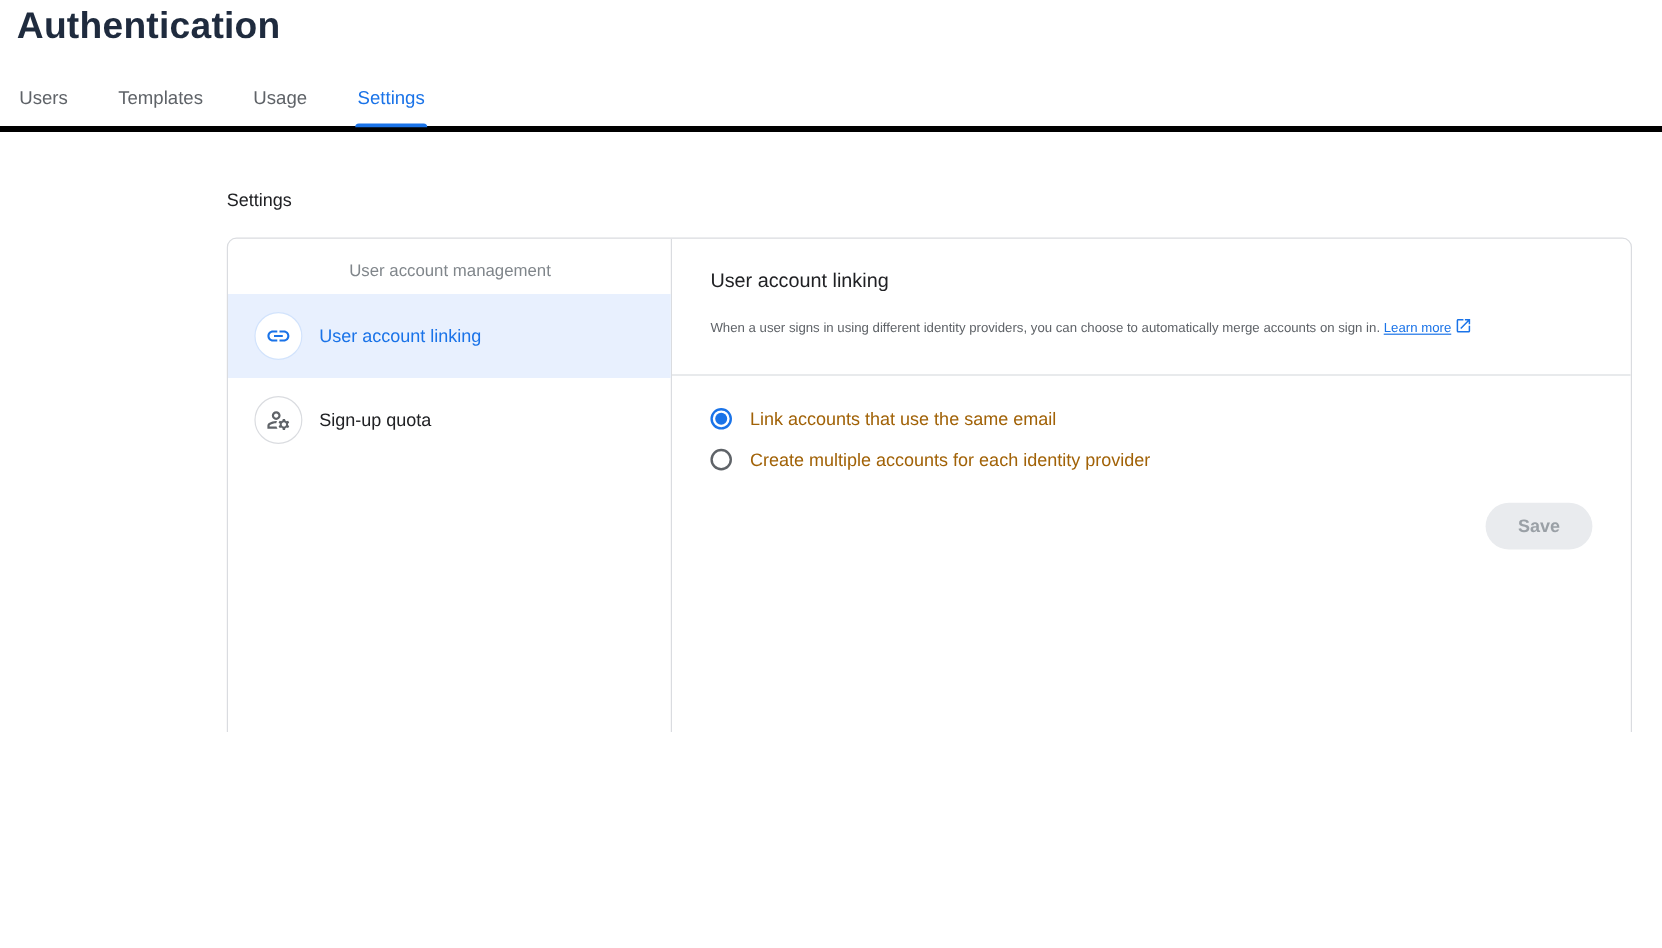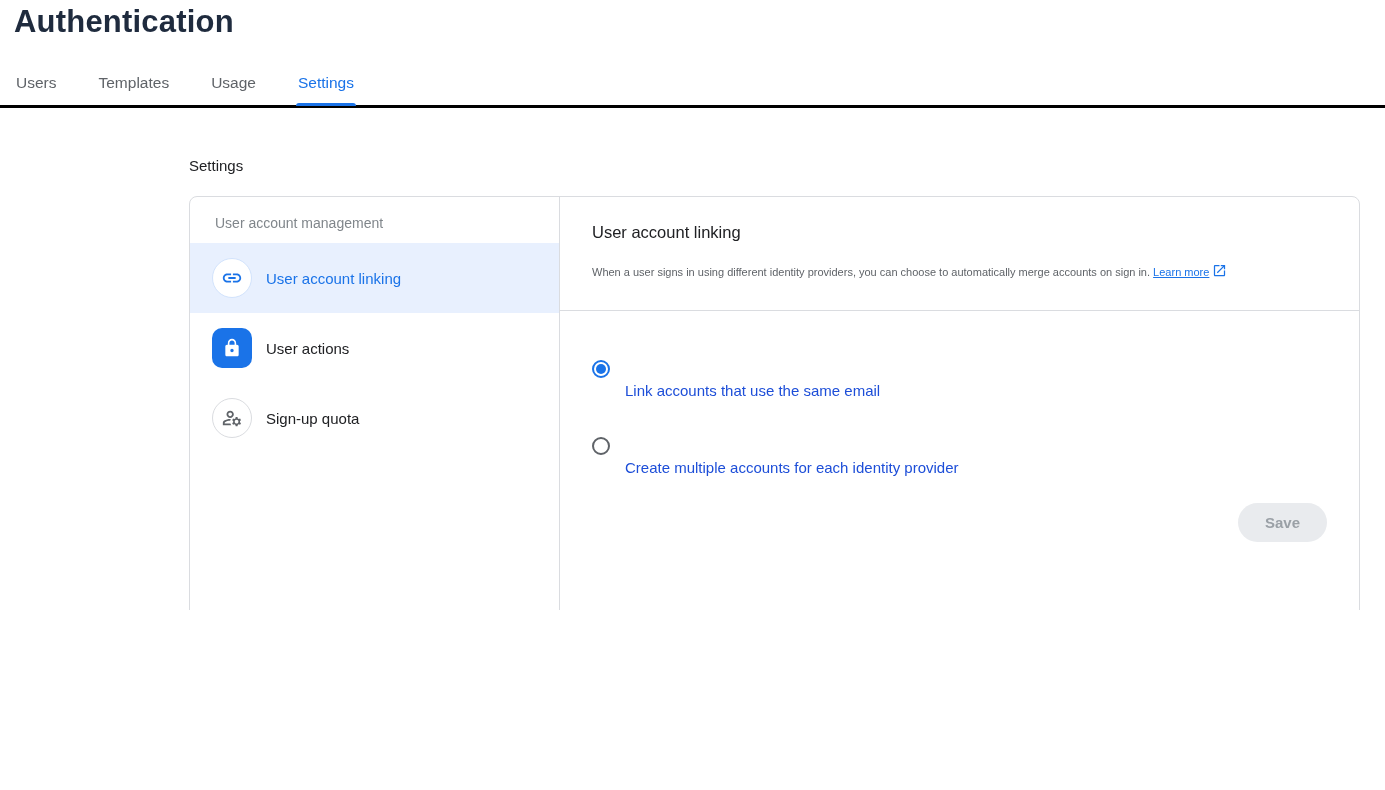"Users" .tabbar { border-bottom: 3px solid #000000 -> 5px solid #000000 }
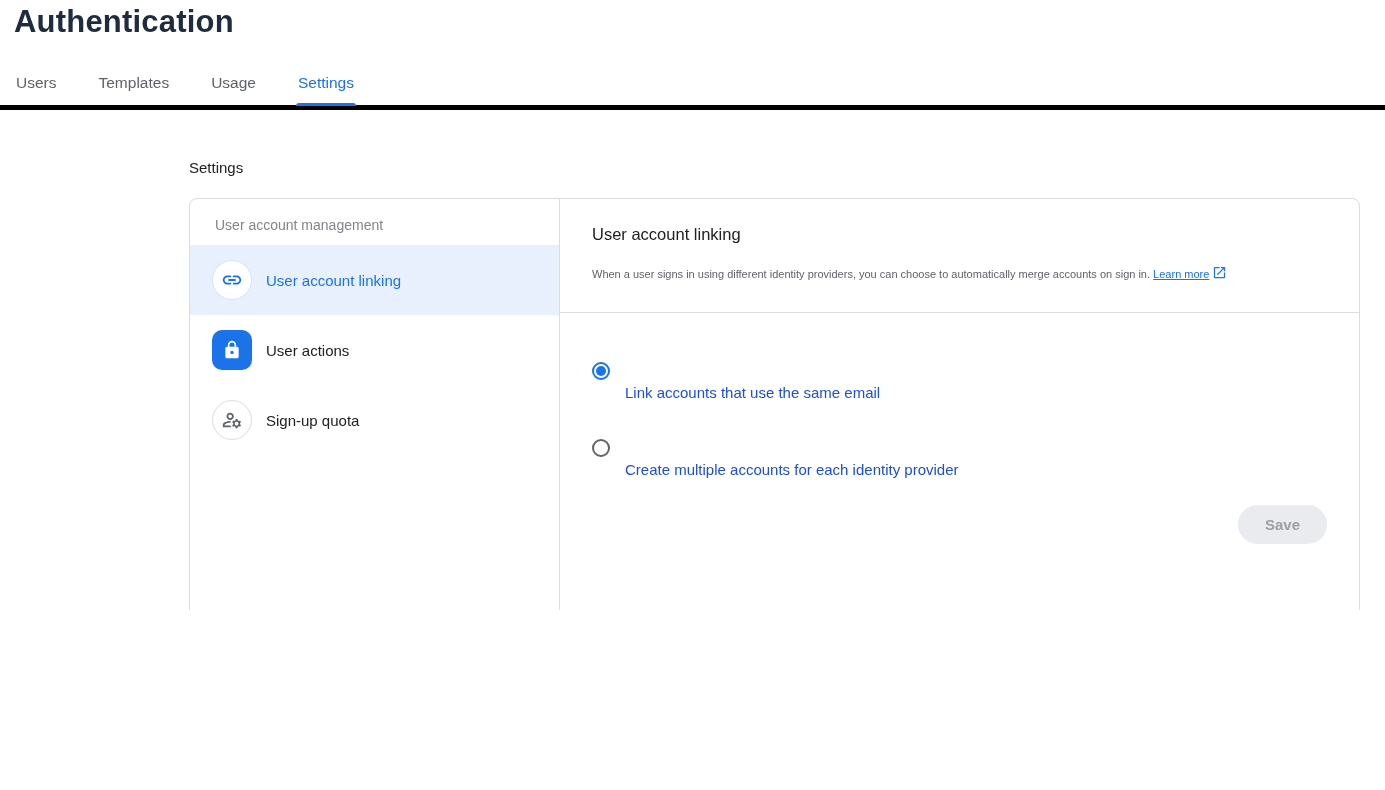"User account management" .group-header.first { text-align: none -> center }
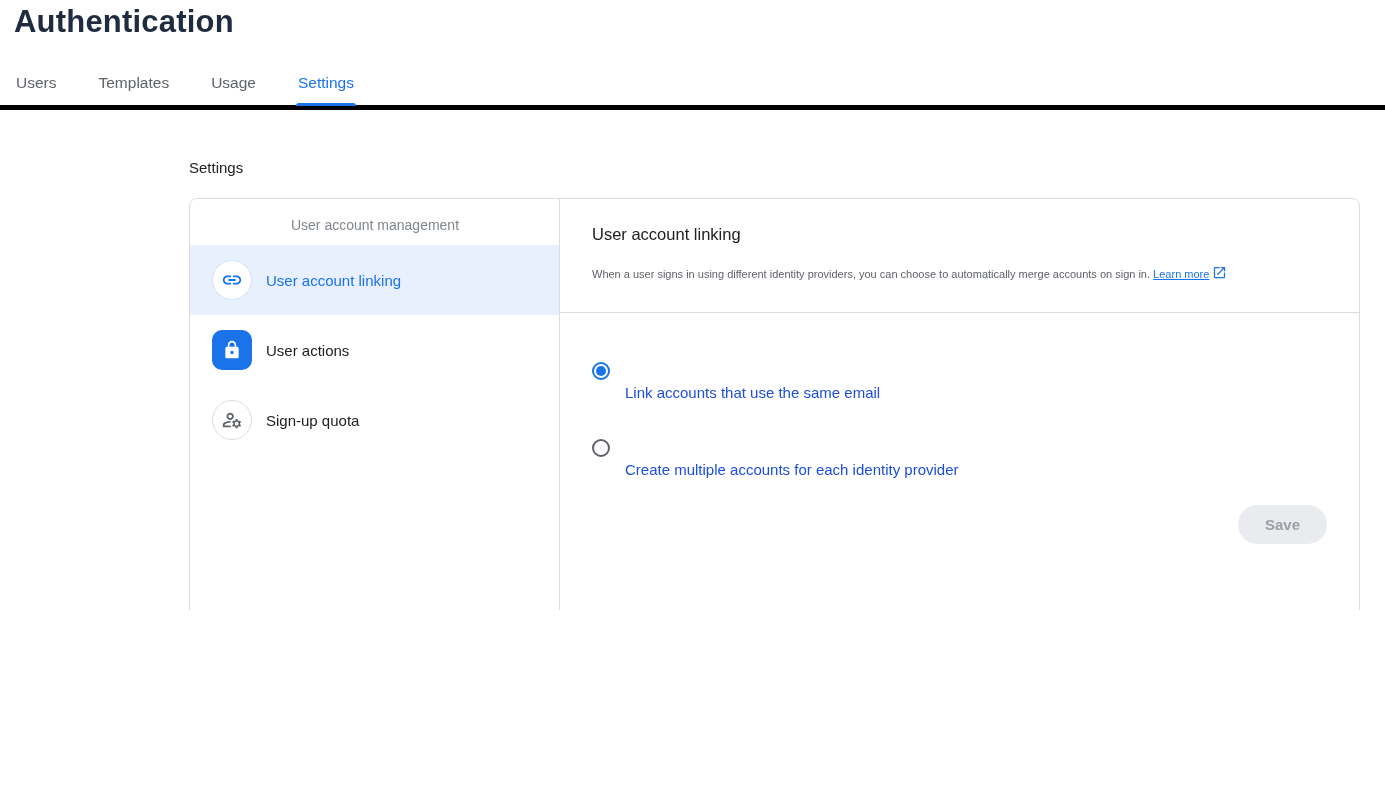"User actions" div.side-item { html: <div> <span> <svg> <path></path> </svg> </span> <span>User actions</span> </div> -> none }
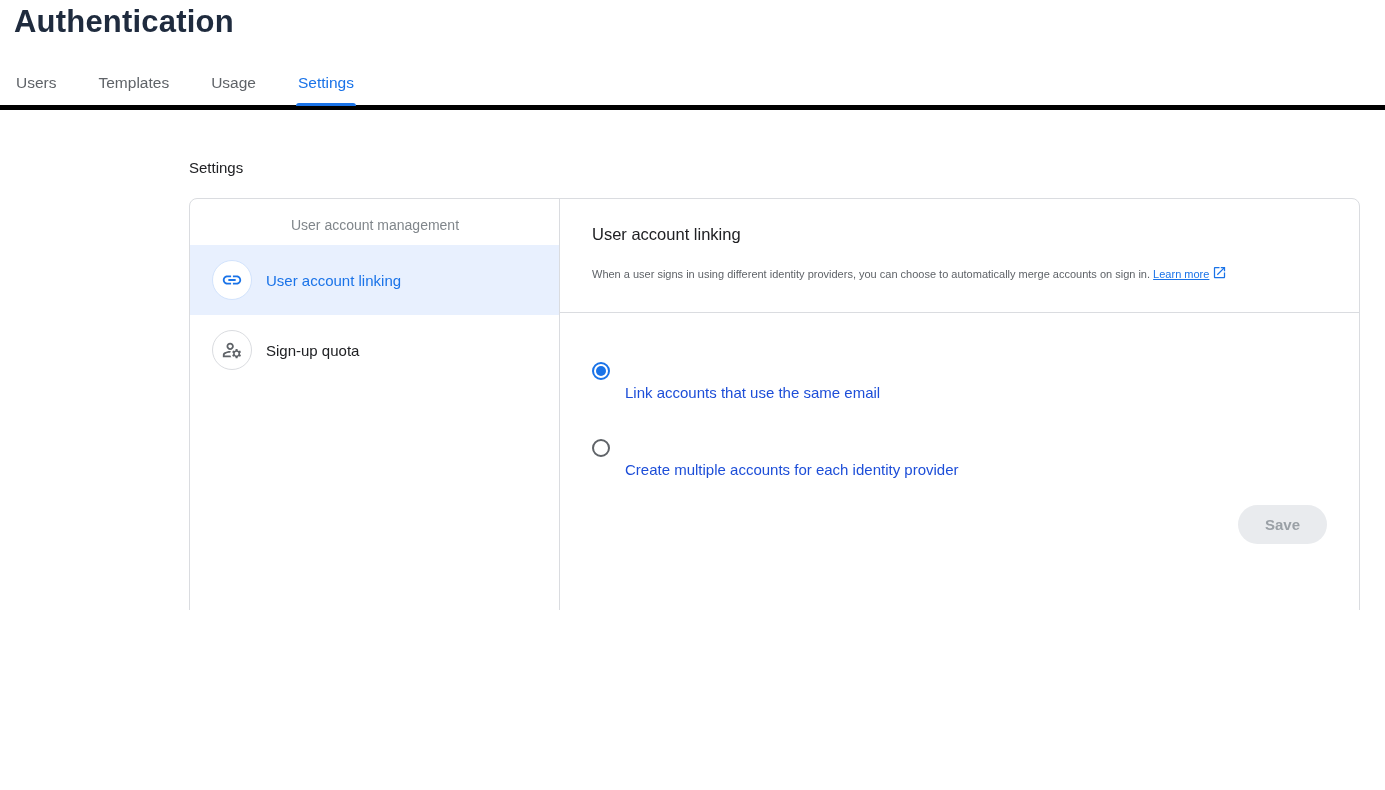"Link accounts that use the" .radio-label { color: #1d4ed8 -> #a16207; margin-top: 44px -> none }
